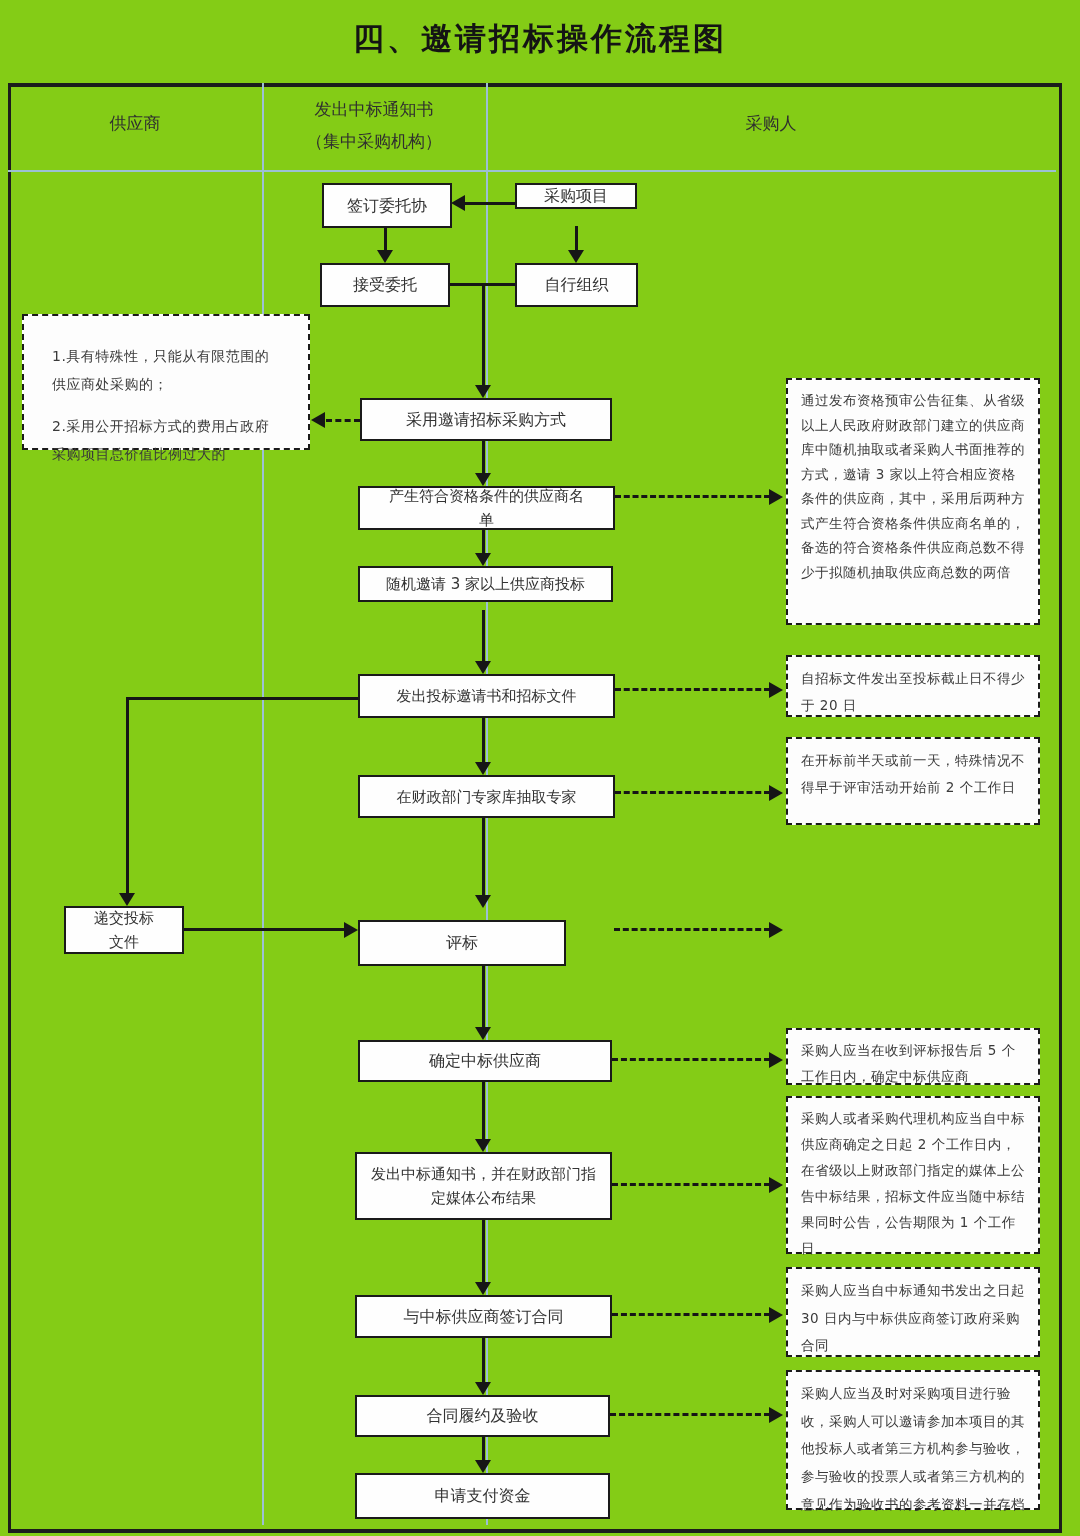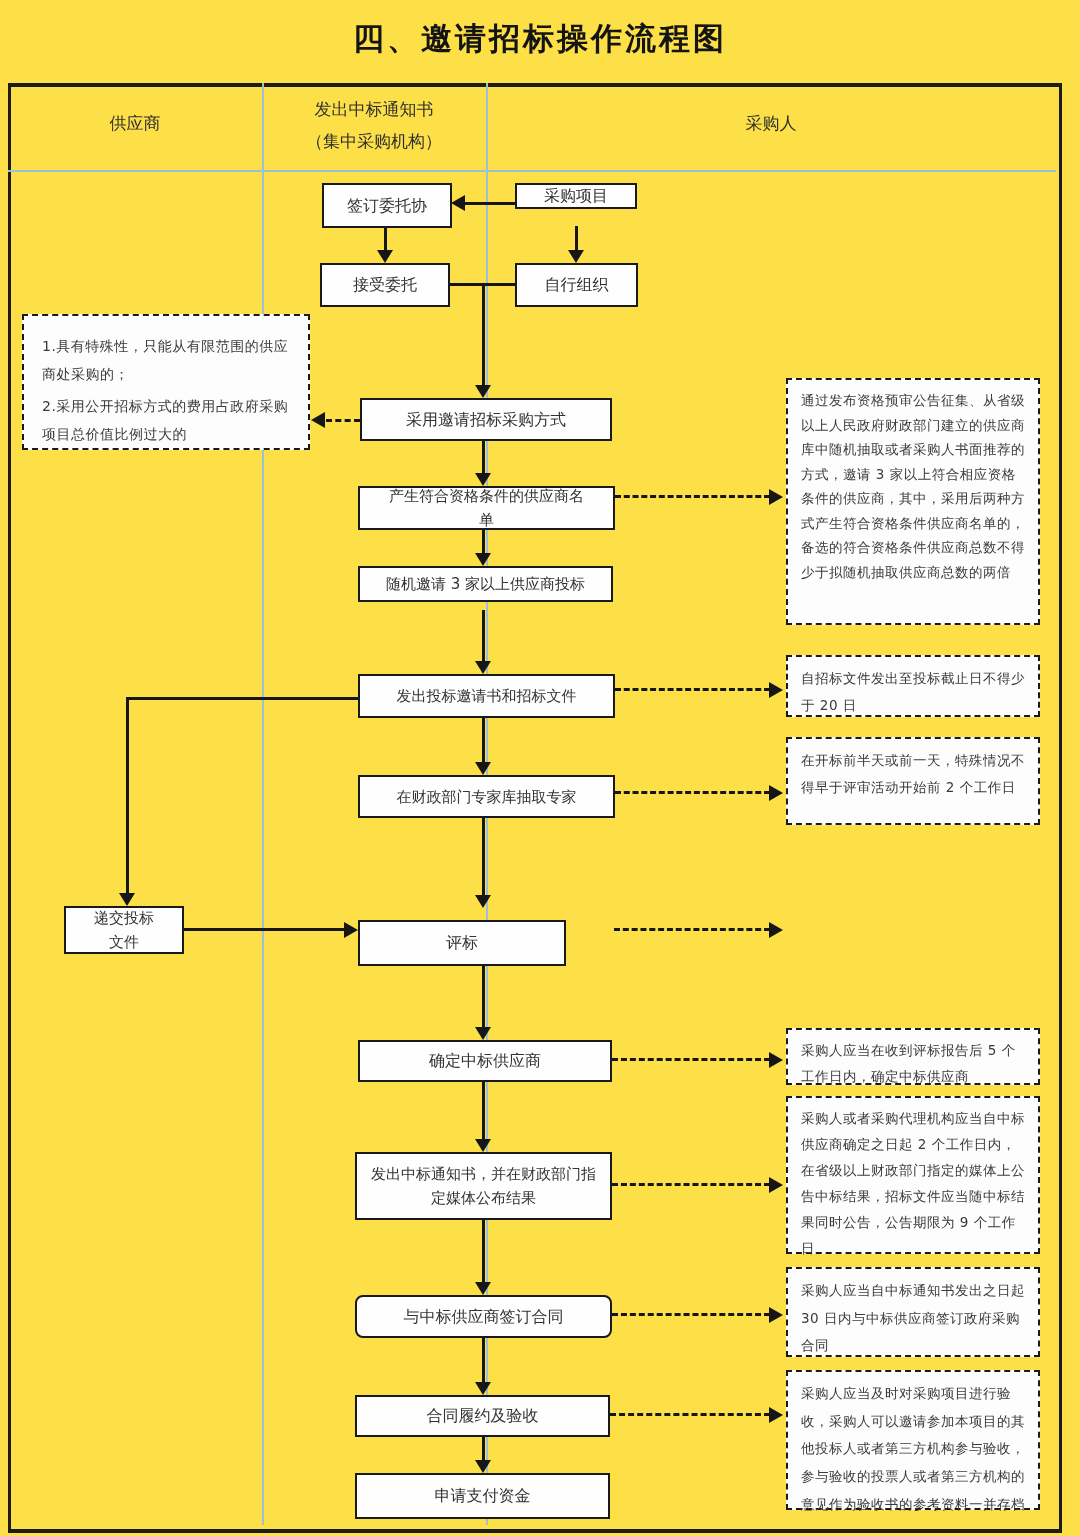"四、邀请招标操作流程图" .page { background: #fde047 -> #84cc16 }
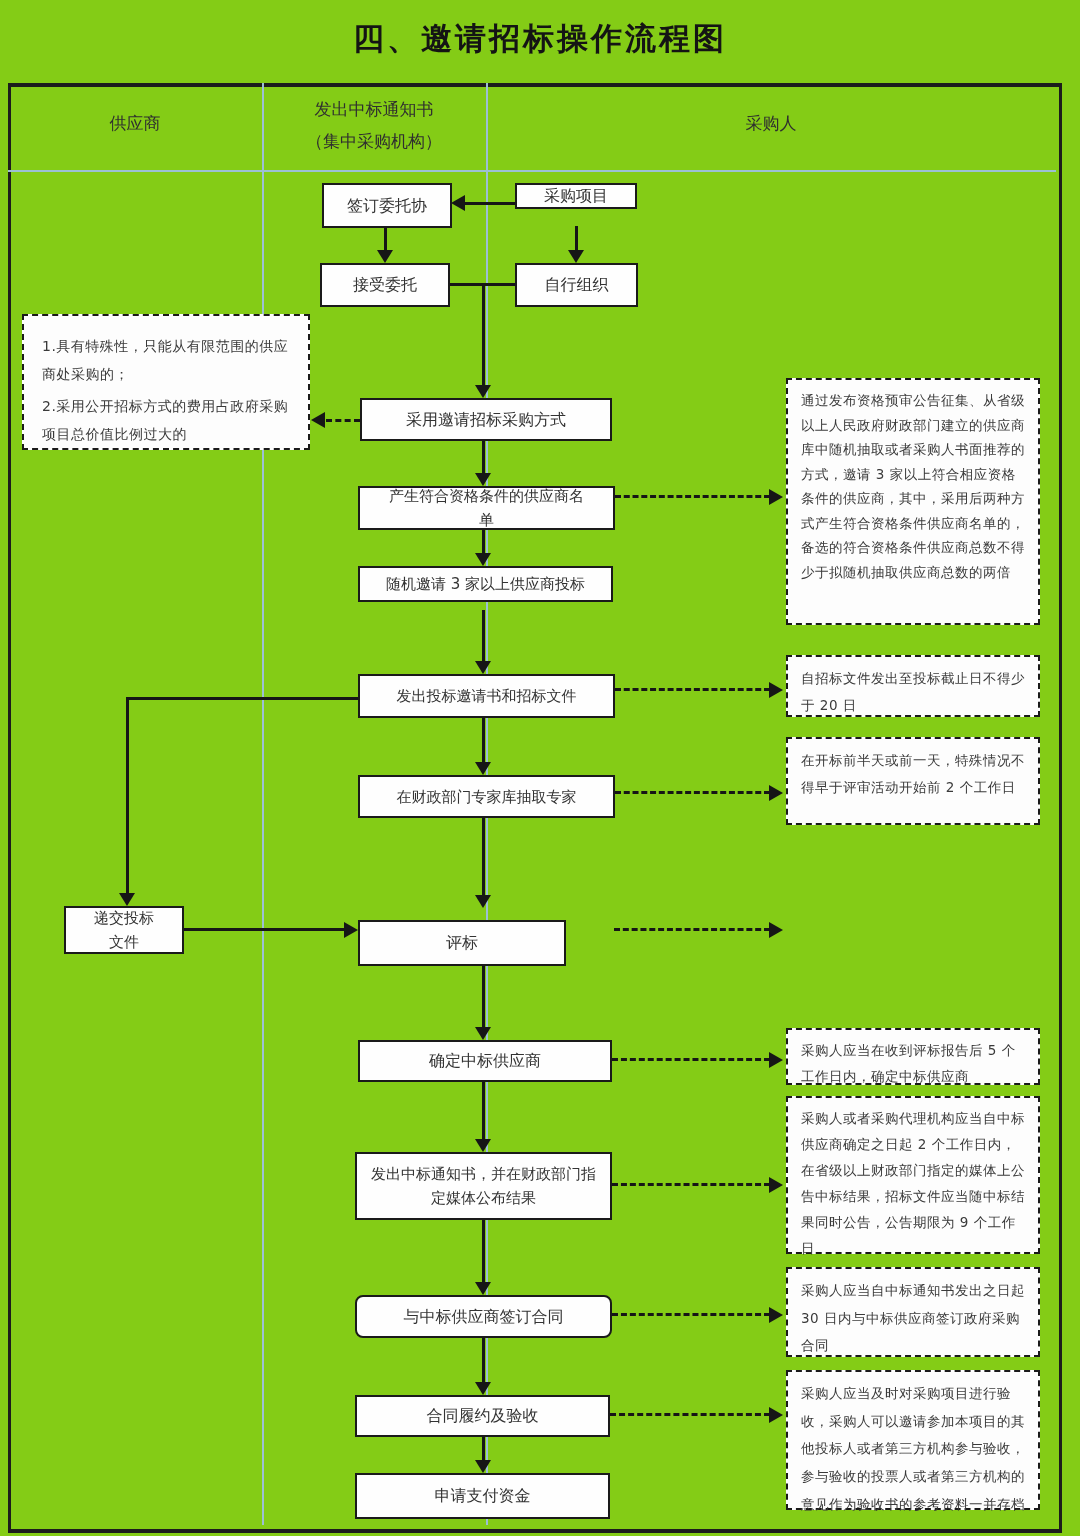"1.具有特殊性，只能从有限范围的供应商处采购的；" .note p { margin: 4px -> 14px }
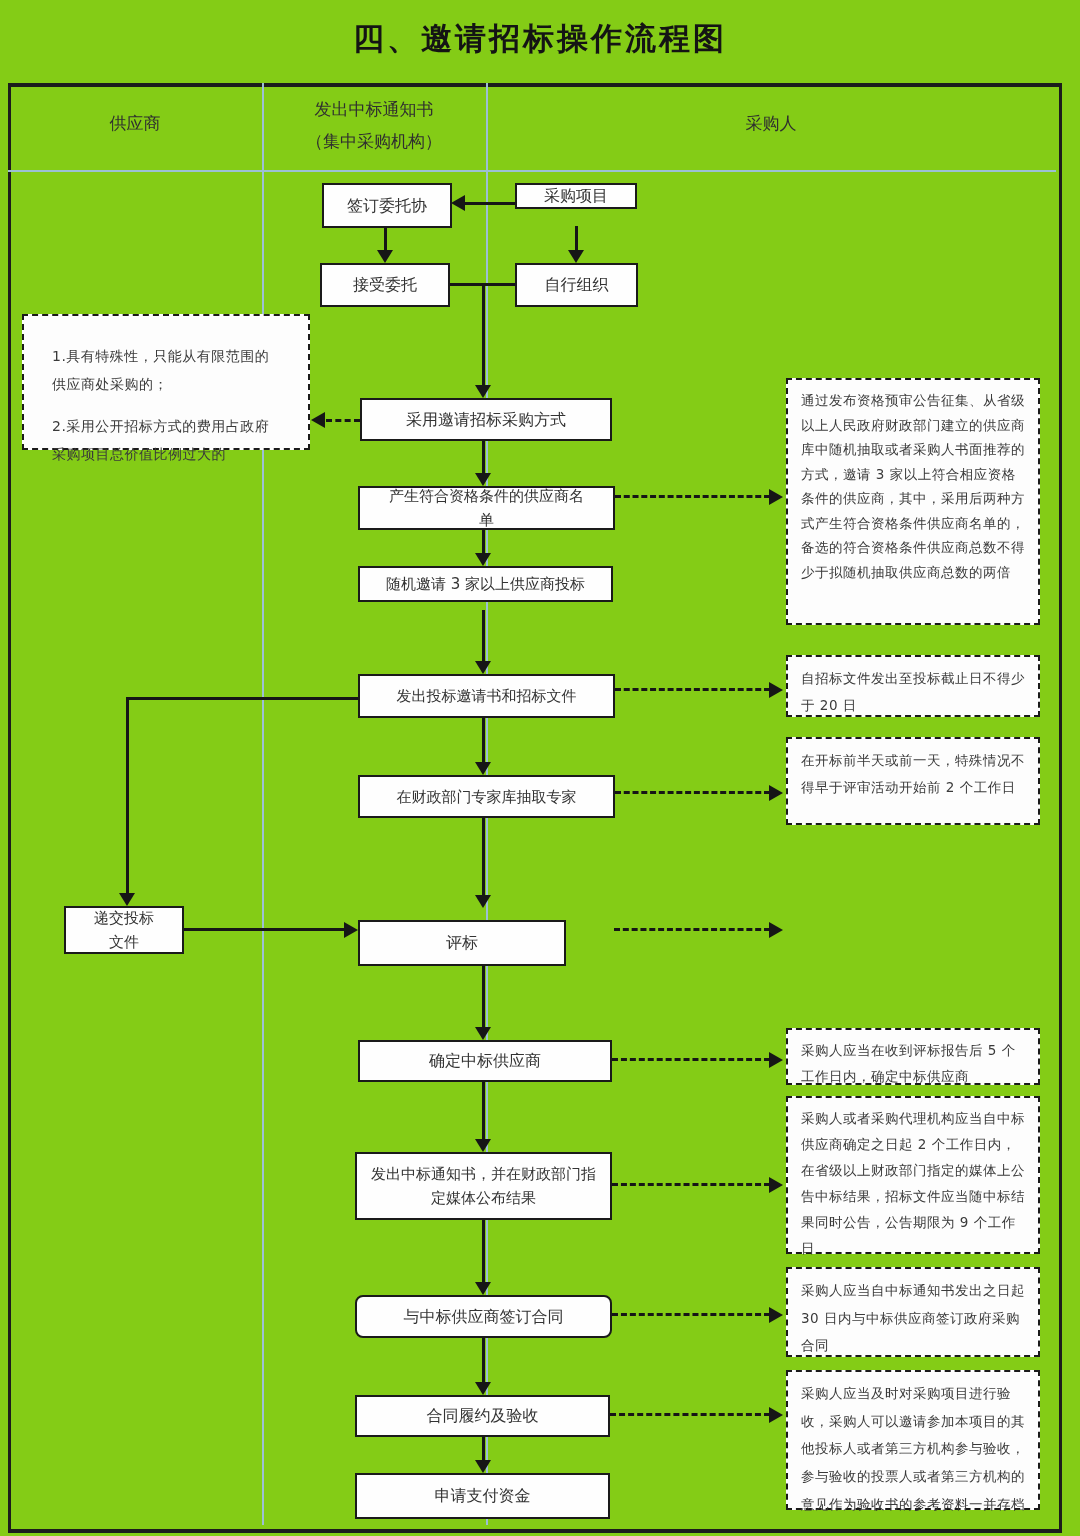"采购人或者采购代理机构应当自中标供应商确定之日起 2" div.note { text: 9 -> 1 }
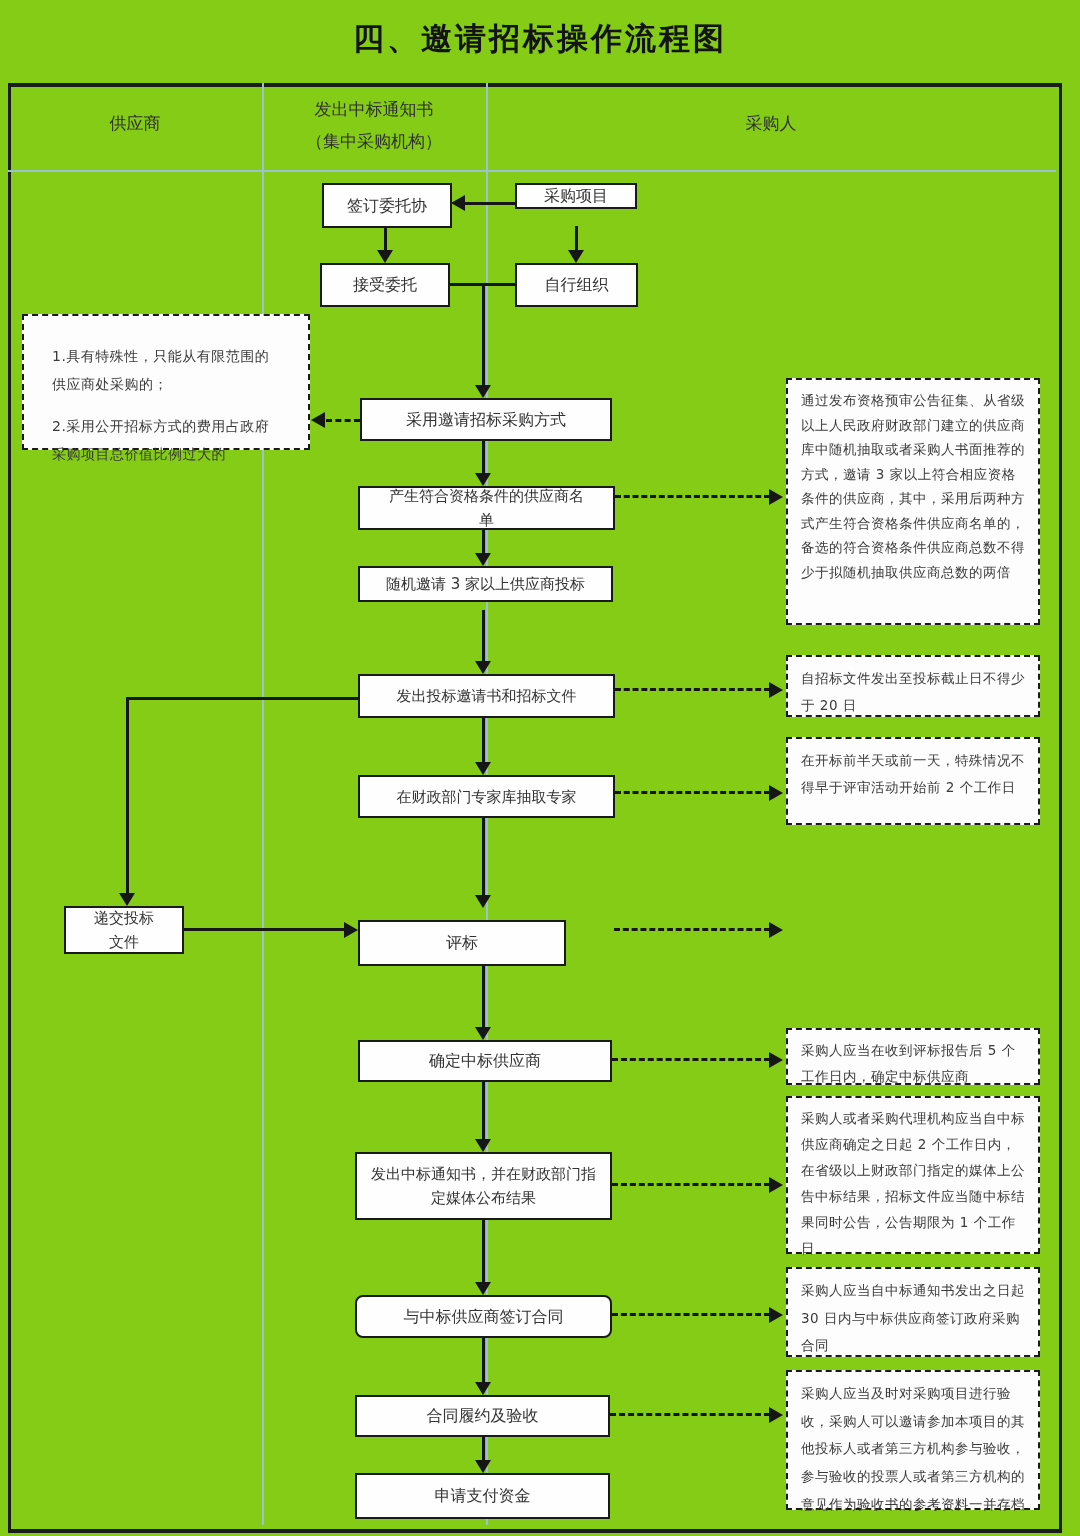"与中标供应商签订合同" div.box { border-radius: 8px -> none }
